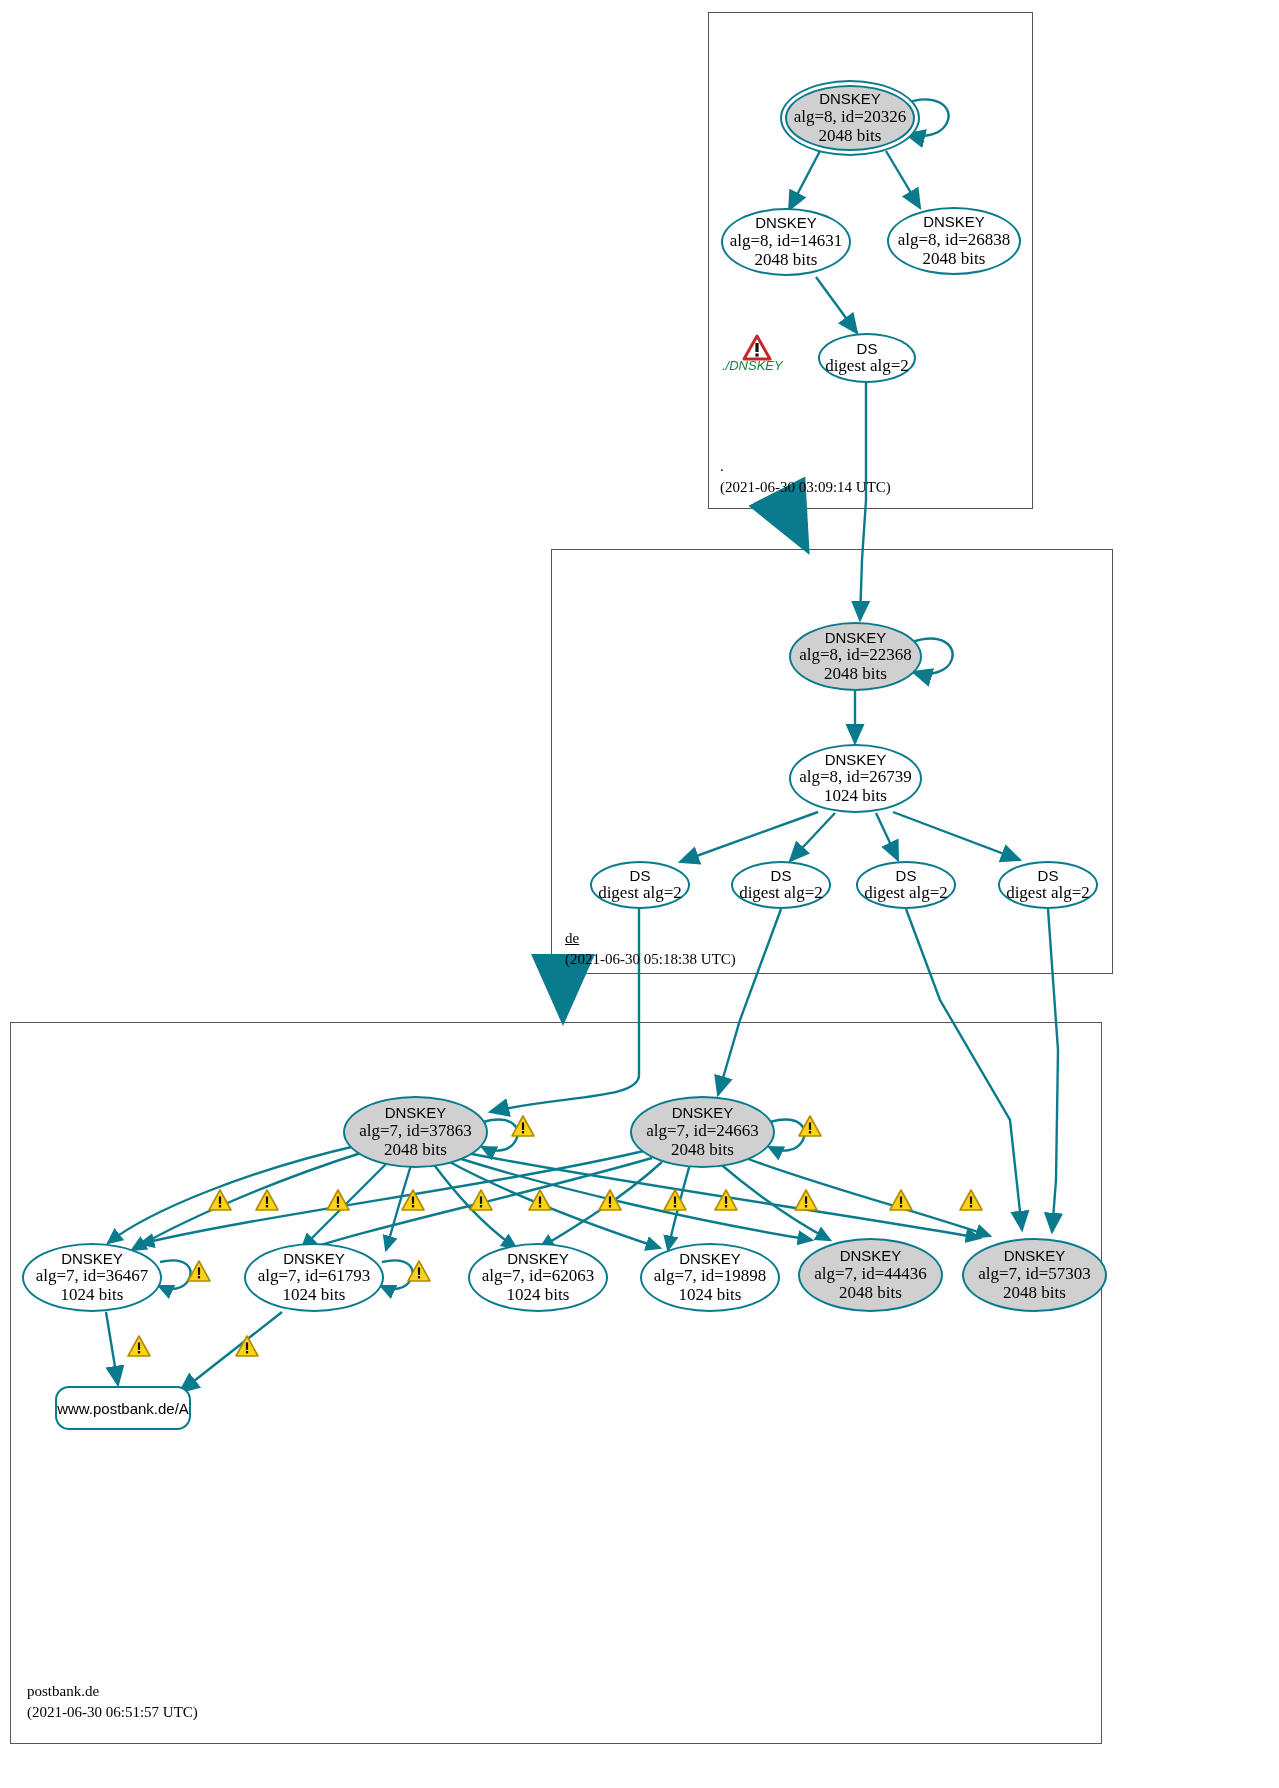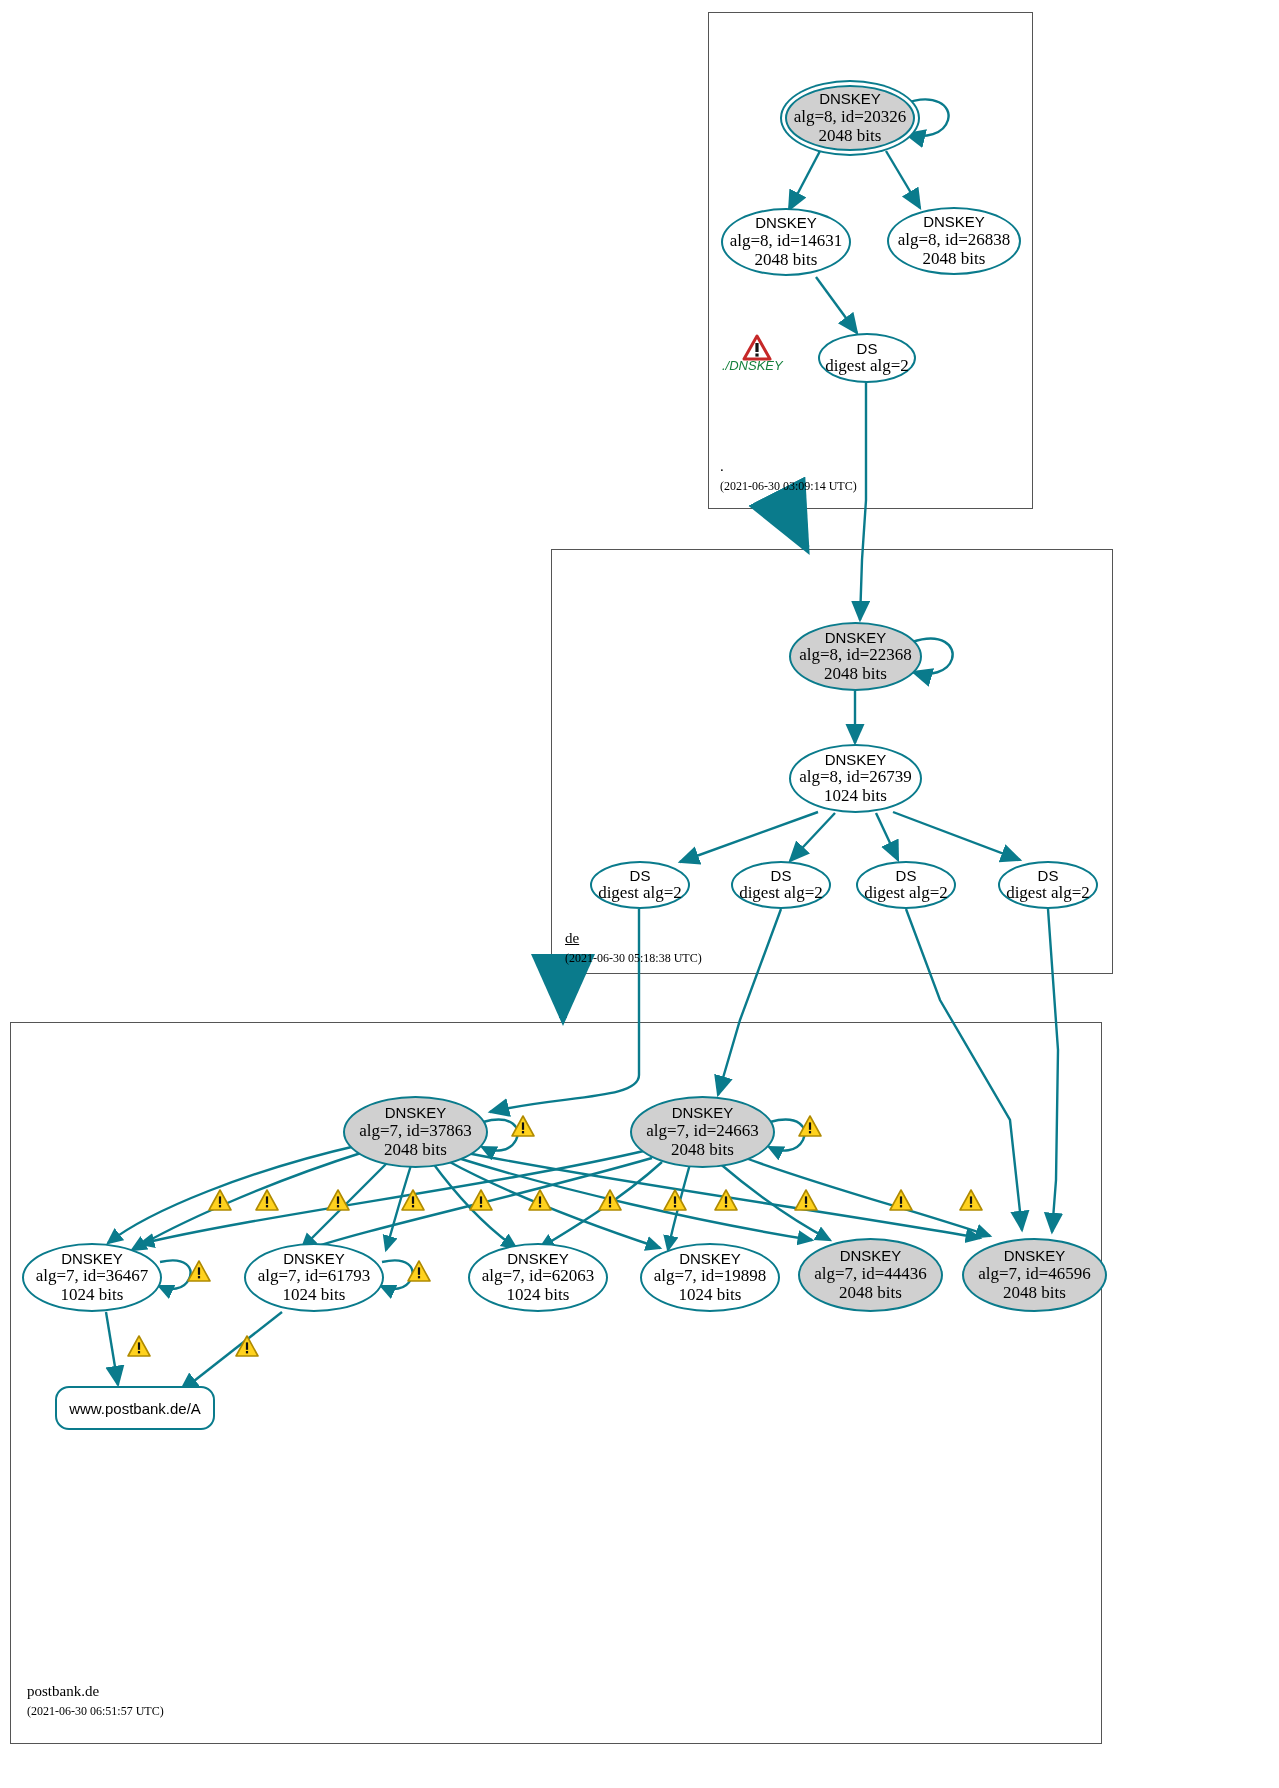"(2021-06-30 03:09:14 UTC)" .zone-time { font-size: 12px -> 15px }
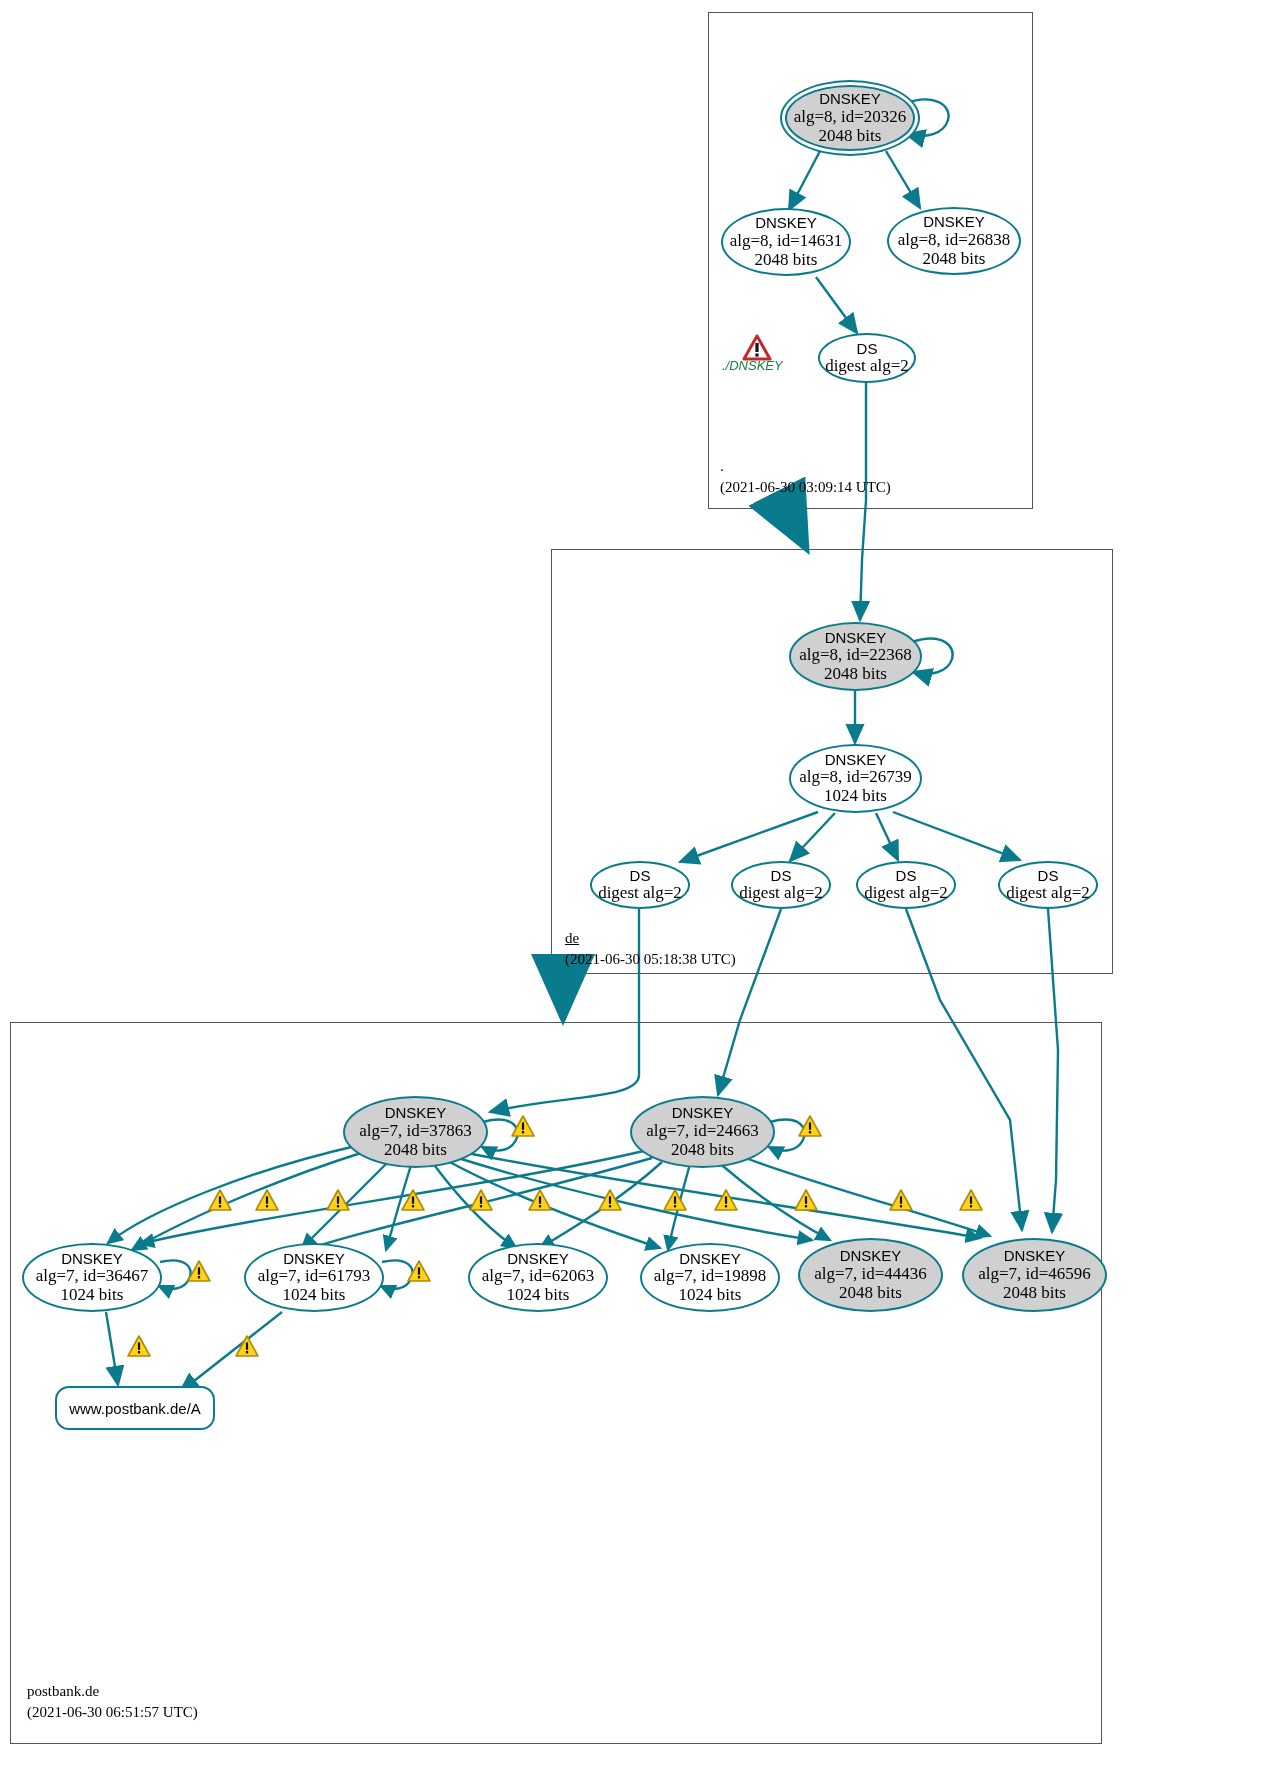"alg=7, id=46596" div.n-sub { text: 46596 -> 57303 }
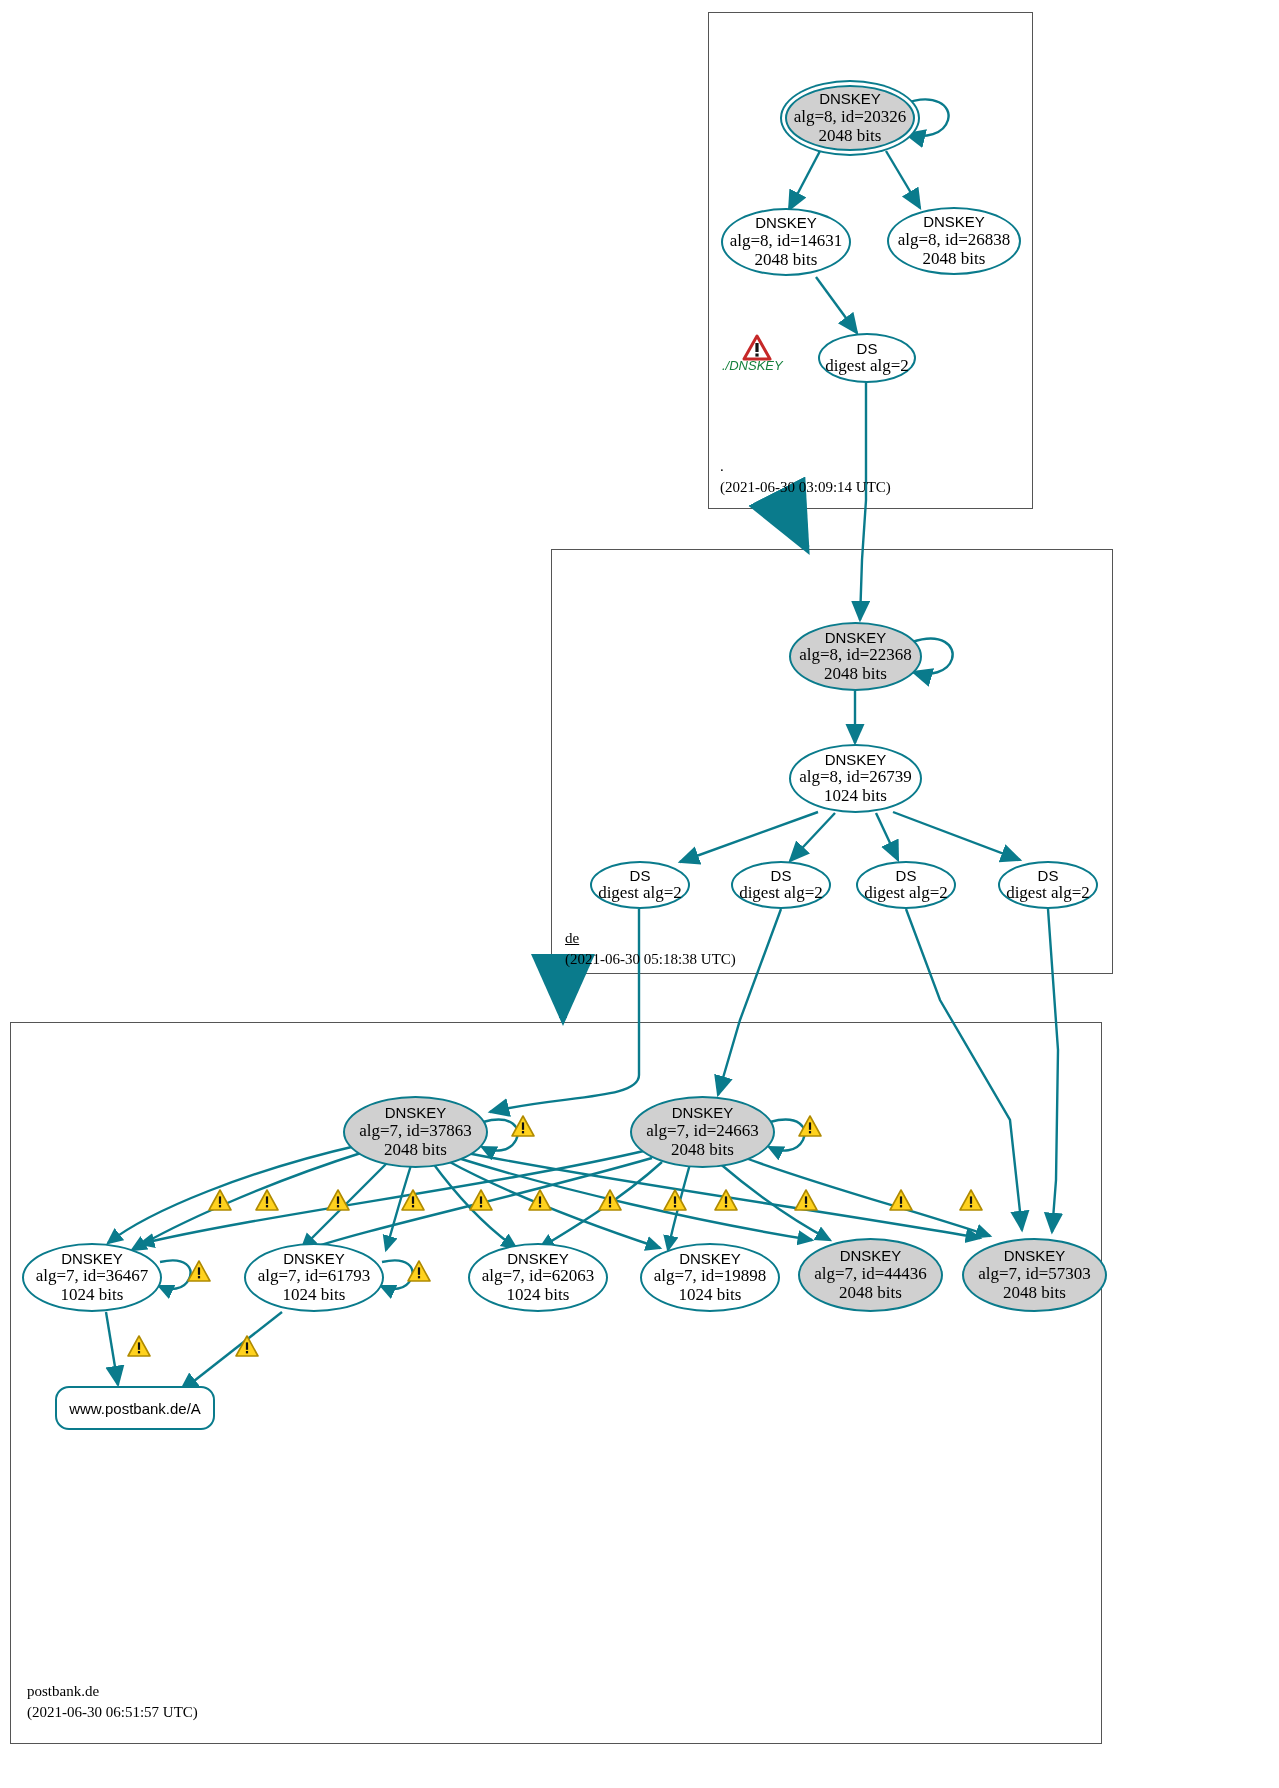"www.postbank.de/A" div.rrnode { width: 160px -> 136px }
